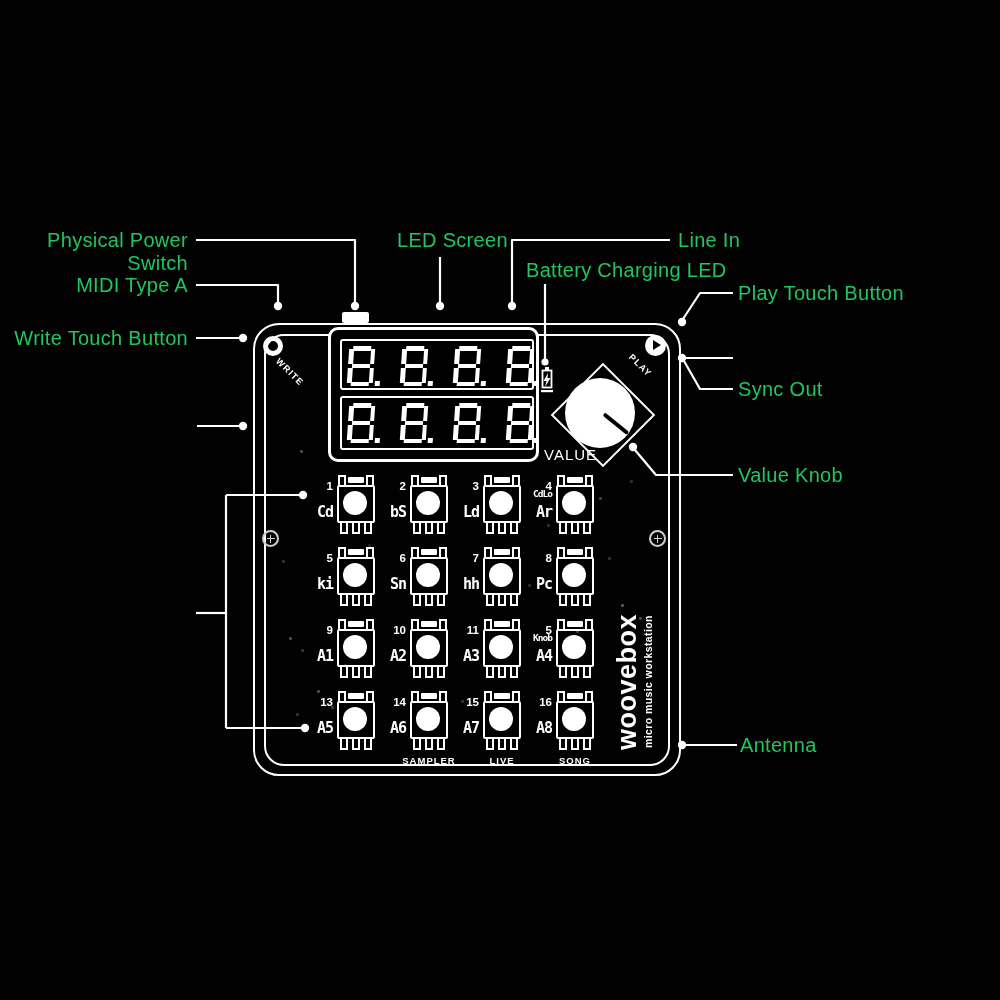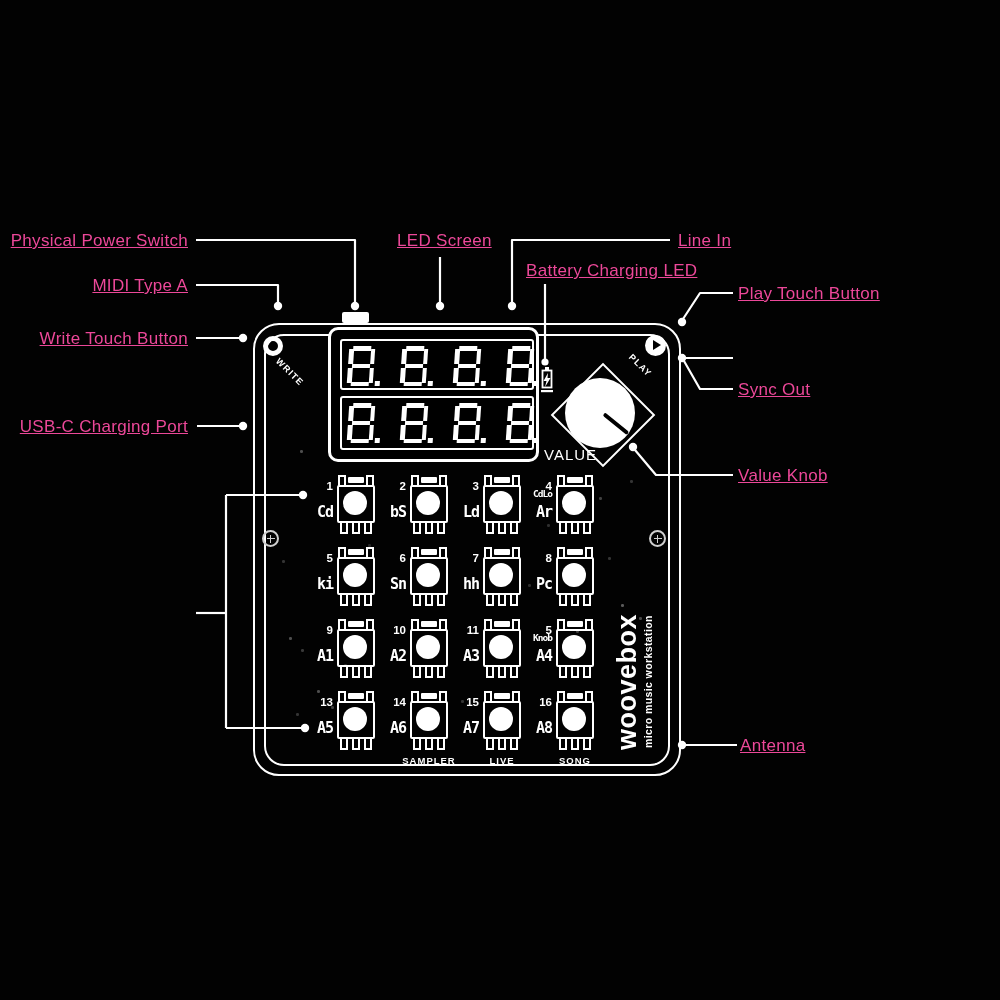"Physical Power Switch" .callout { color: #ec4899 -> #22c55e; font-size: 17px -> 20px; text-decoration: underline -> none }
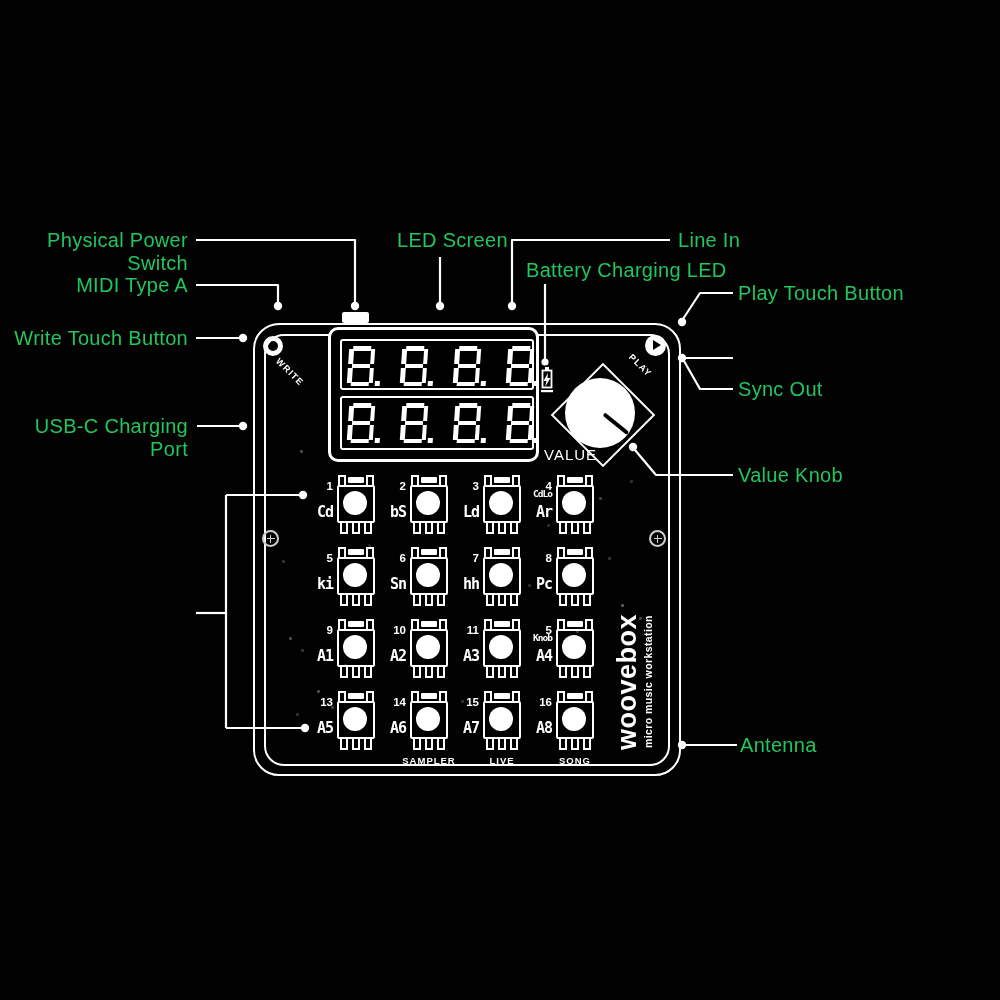"USB-C Charging Port" div.callout { html: <div>USB-C Charging Port</div> -> none }
